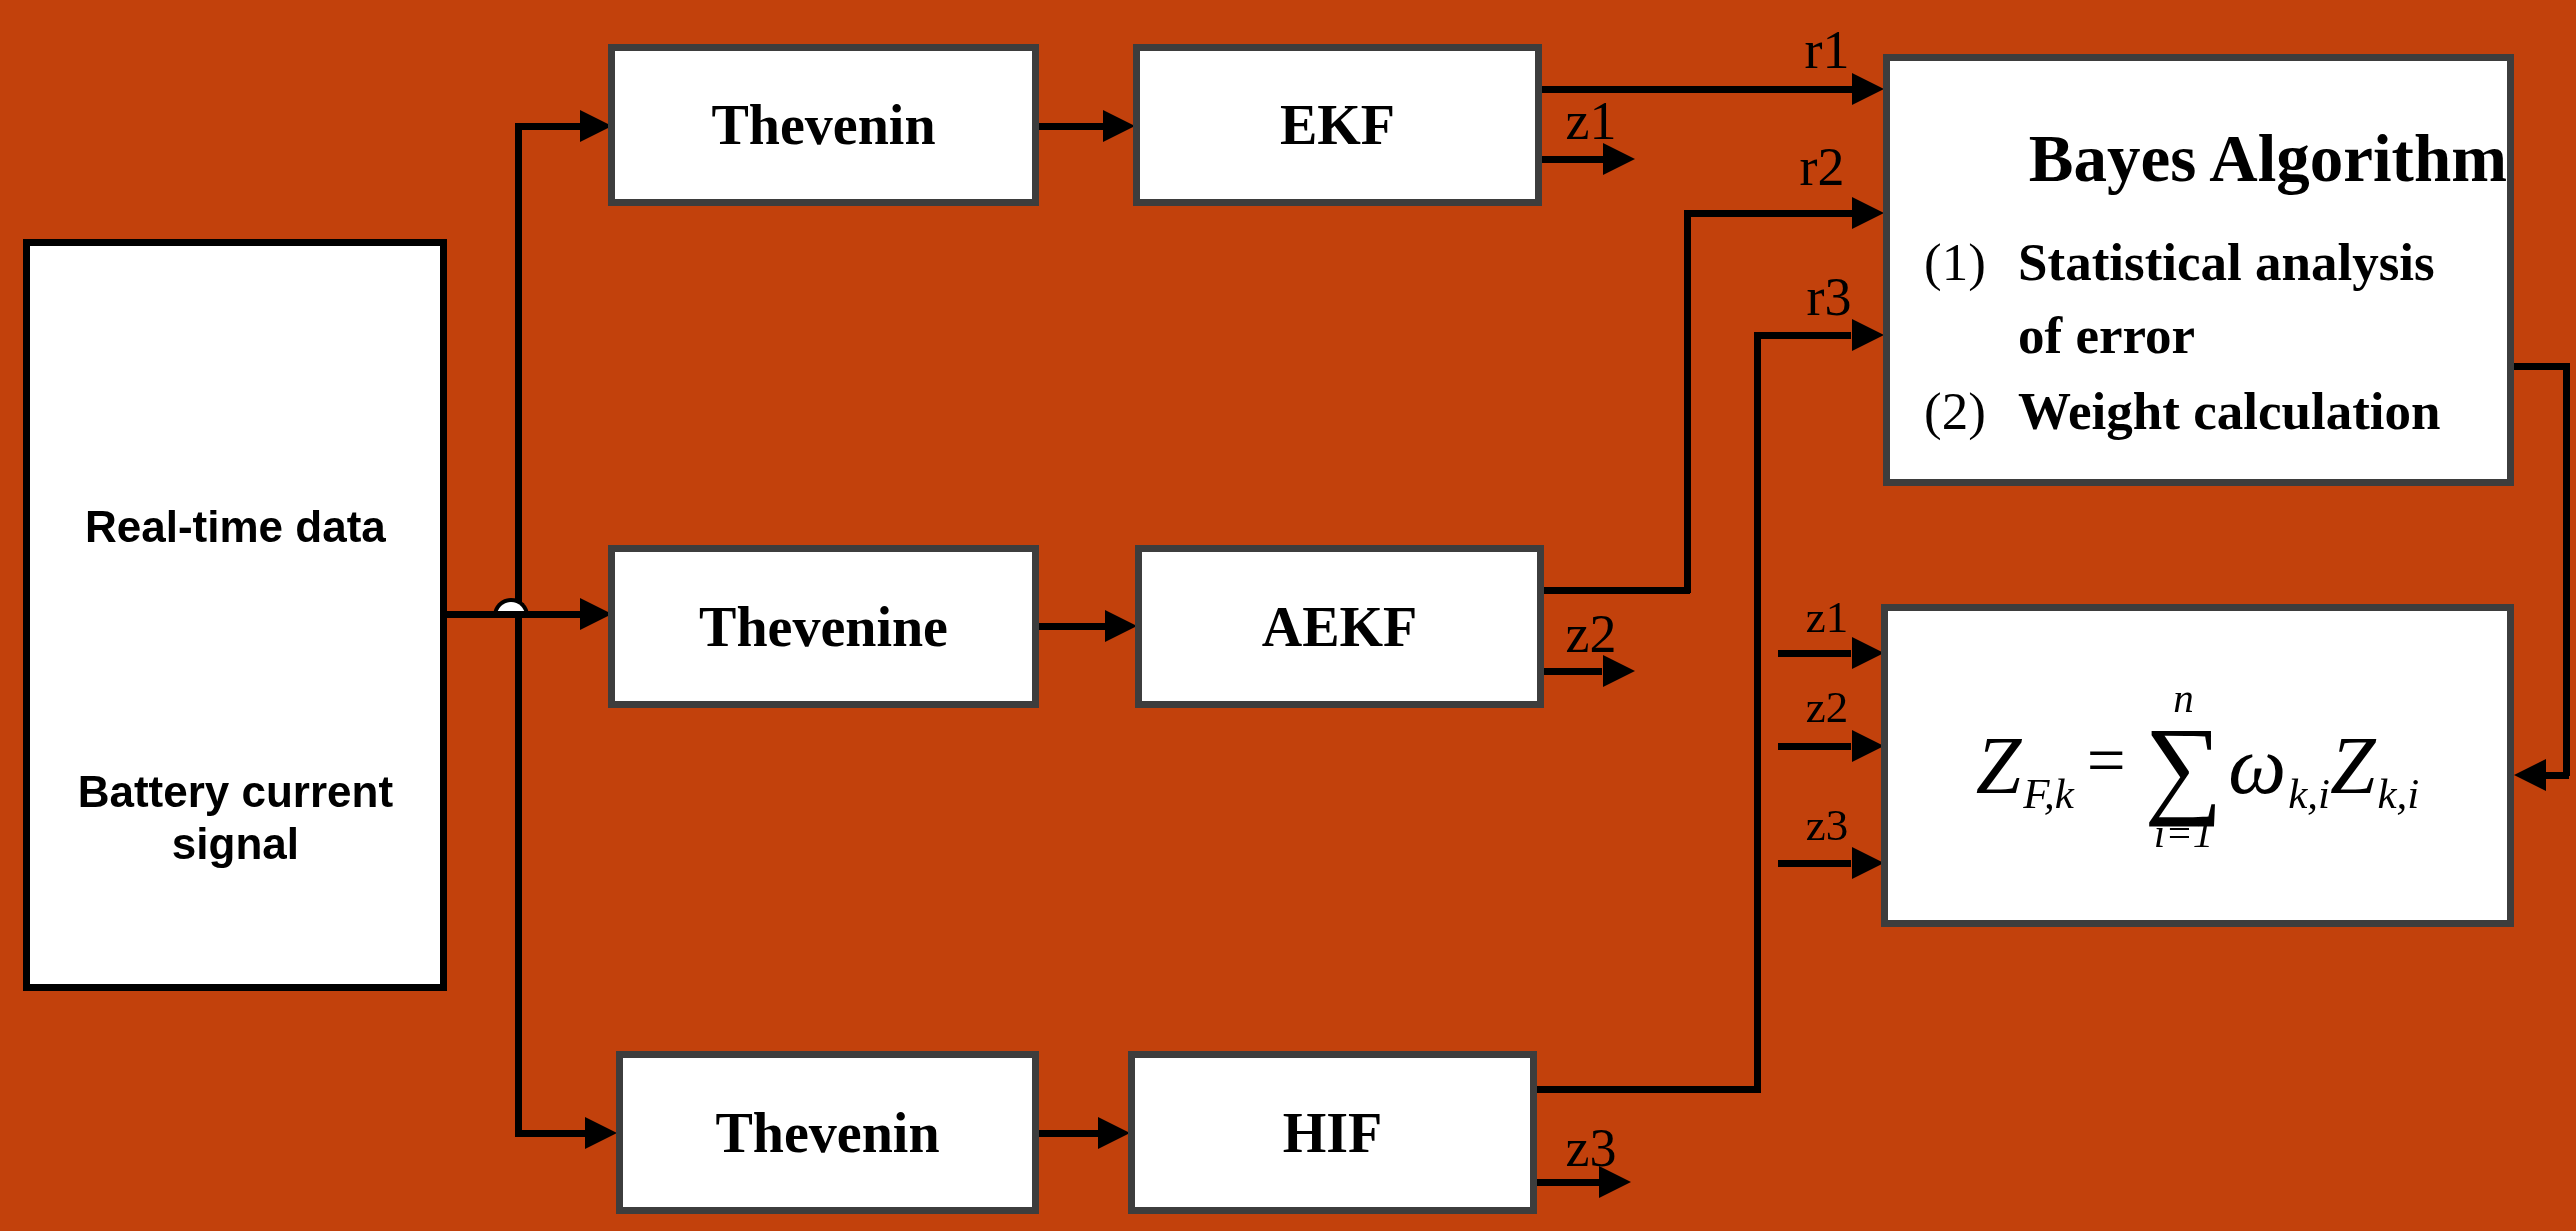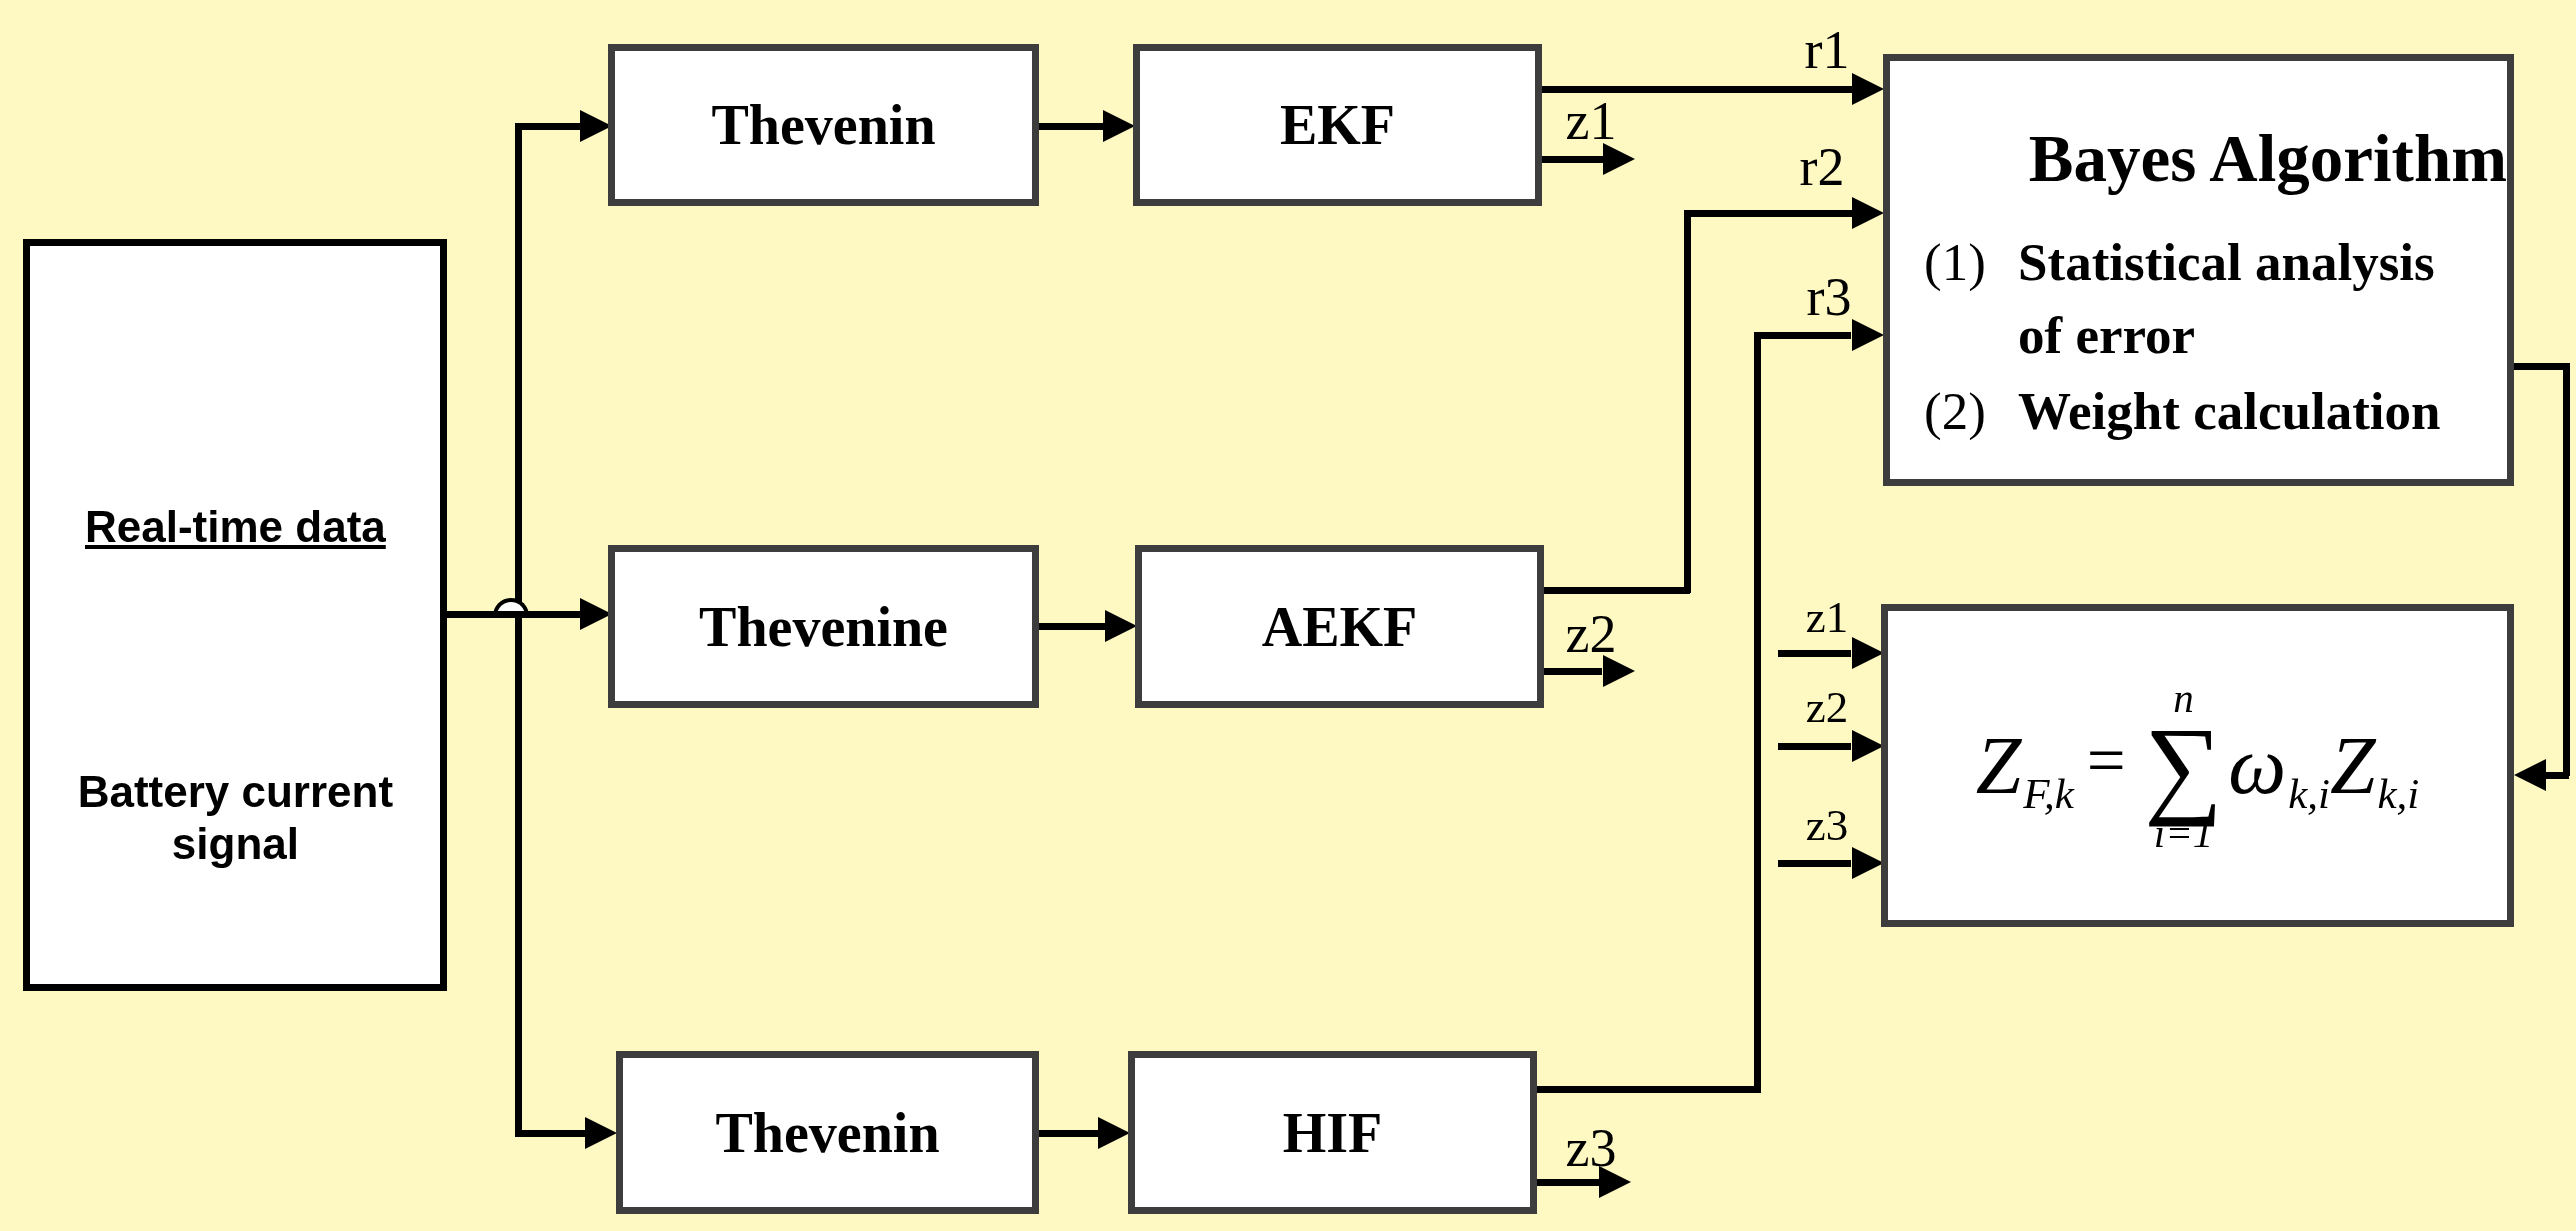"r1" #canvas { background: #fef9c3 -> #c2410c }
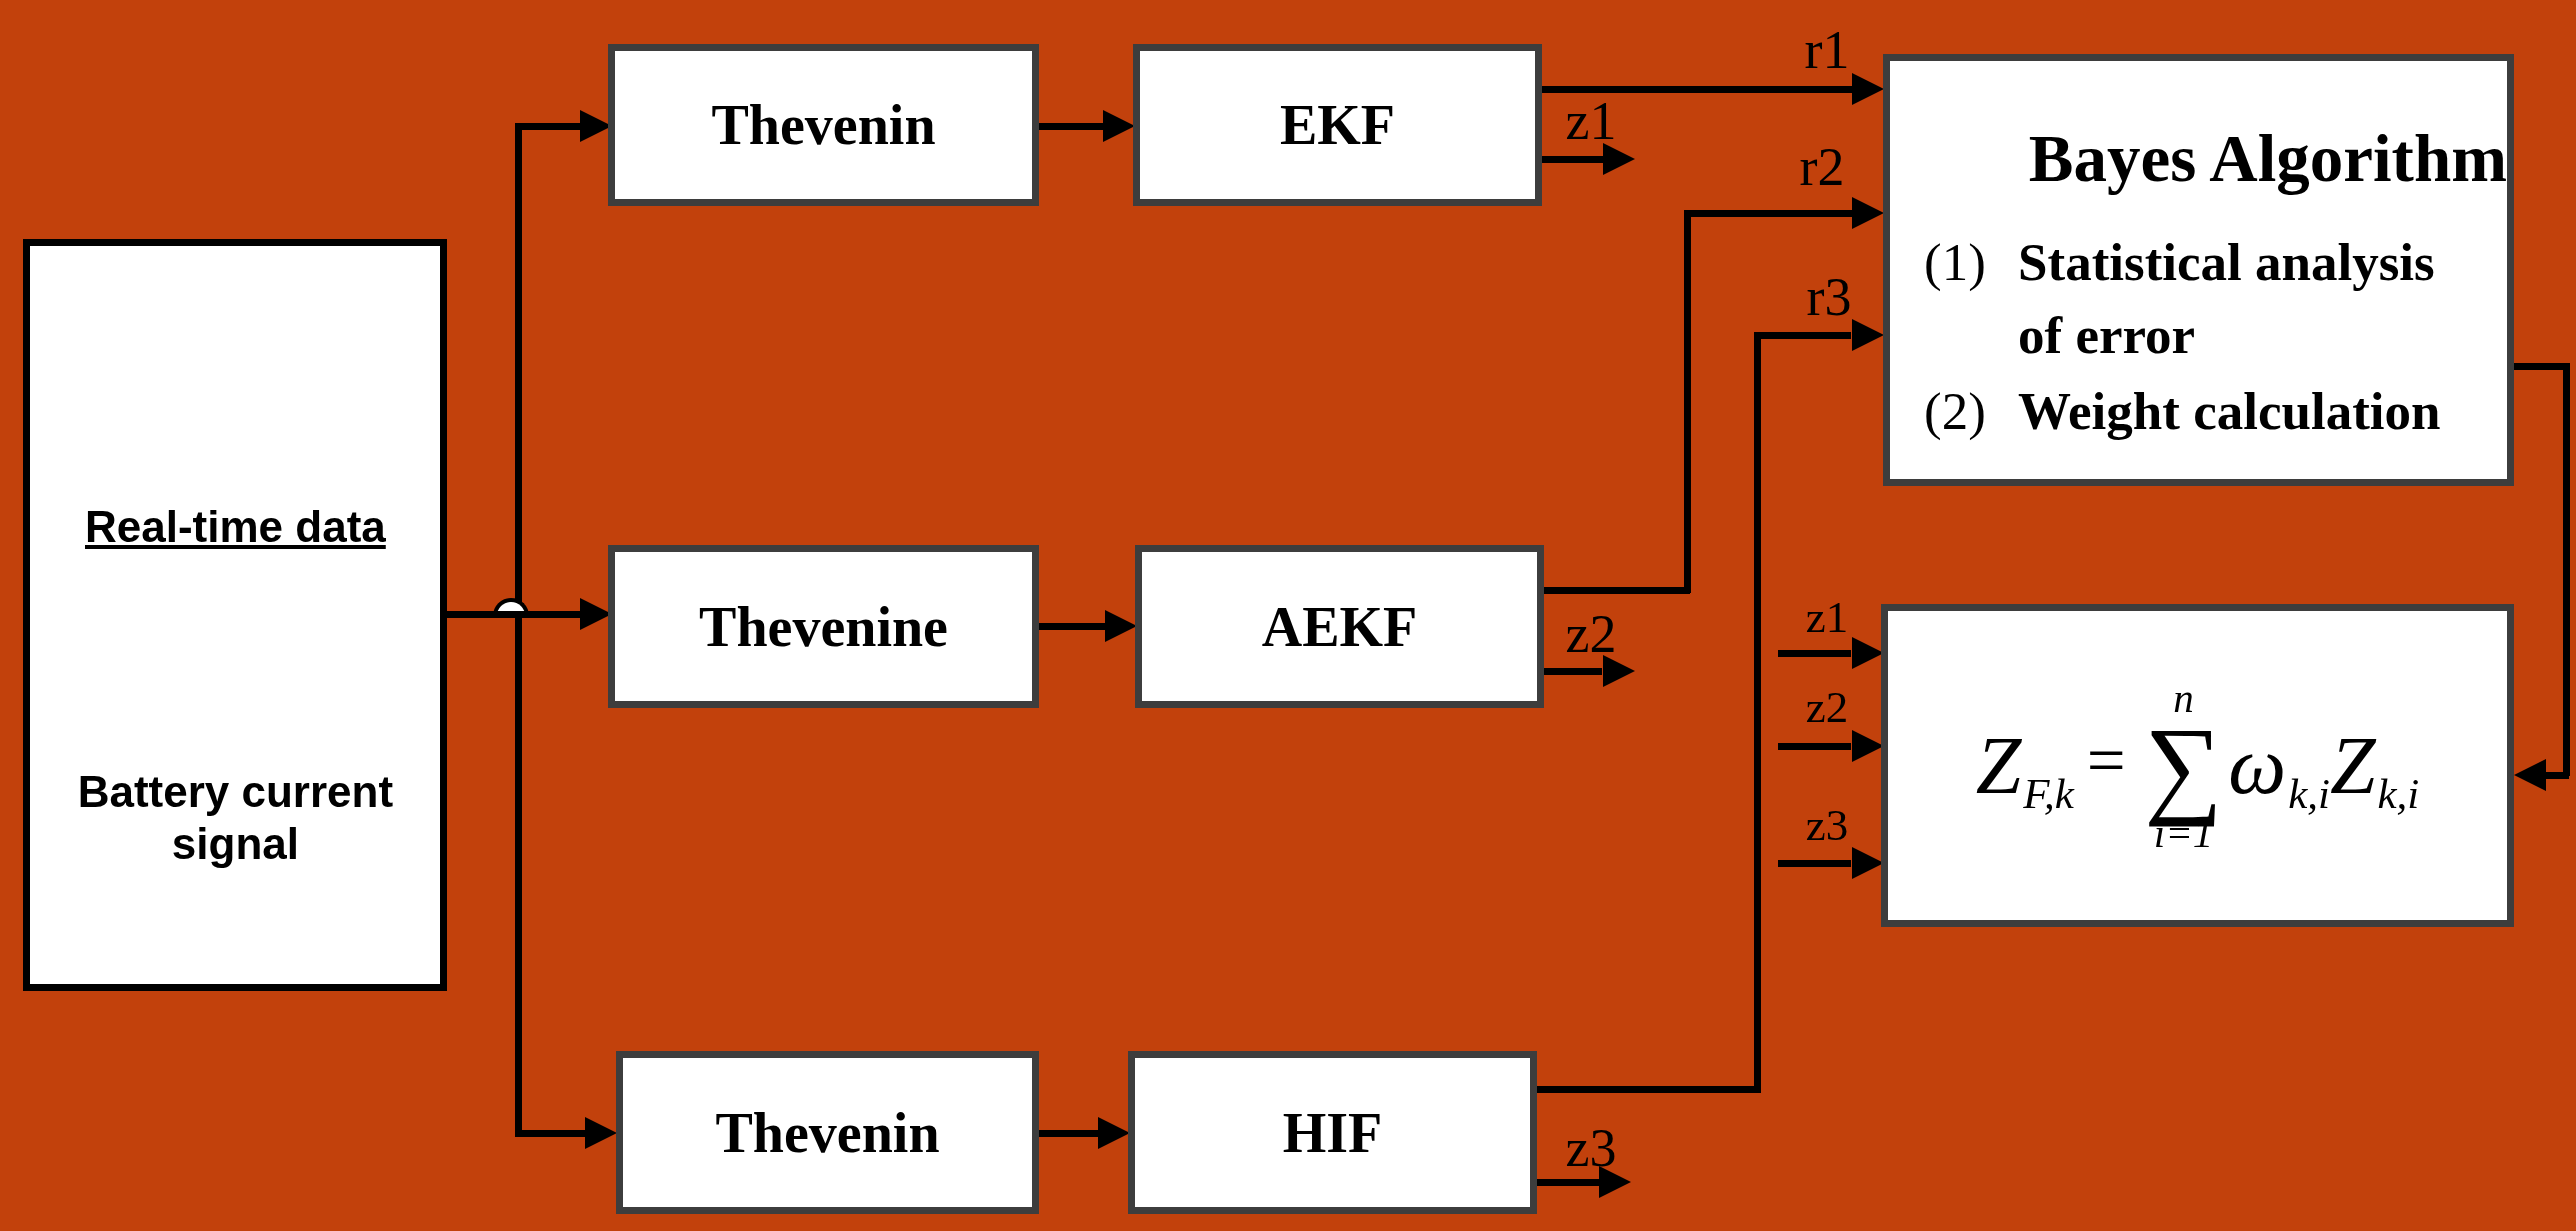"Real-time data" #src-line1 { text-decoration: underline -> none }
